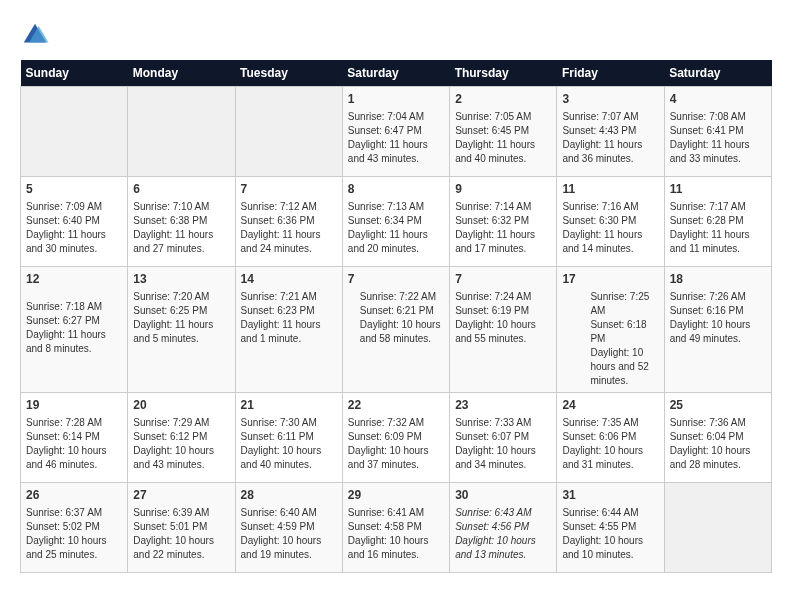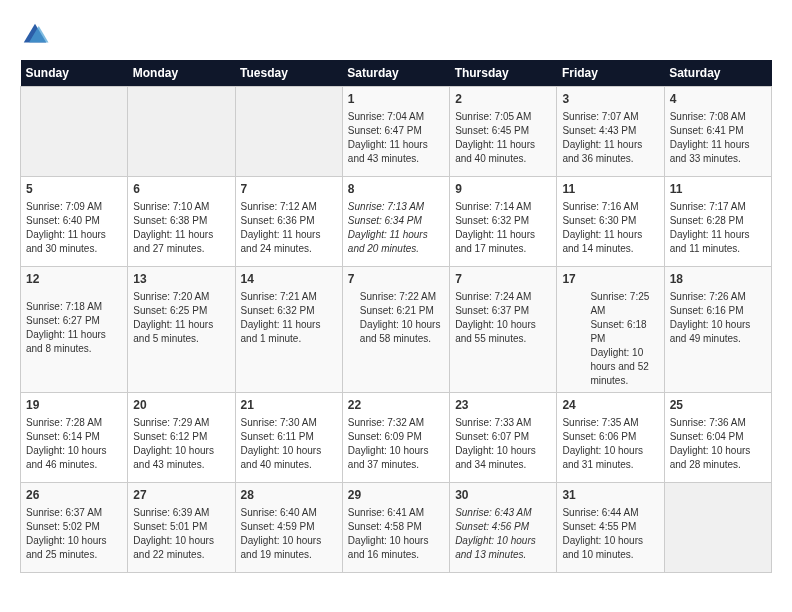"Sunrise: 7:13 AM" div.day-info { font-style: italic -> none }
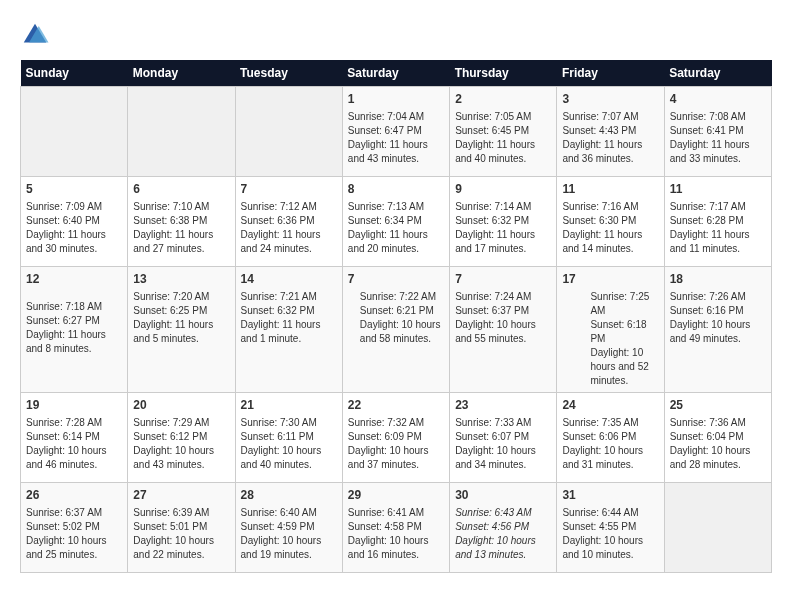"Sunrise: 7:21 AM" div.day-info { text: 6:32 -> 6:23 }
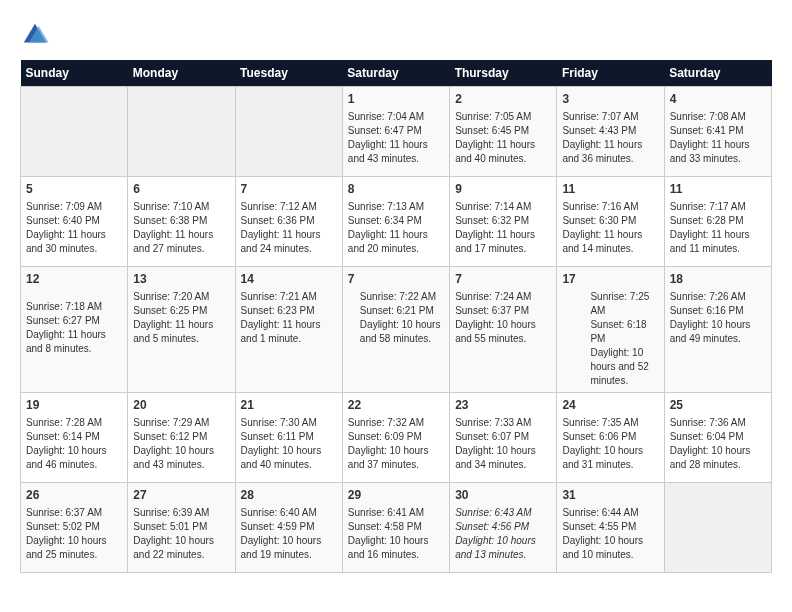"Sunrise: 7:24 AM" div.day-info { text: 6:37 -> 6:19 }
